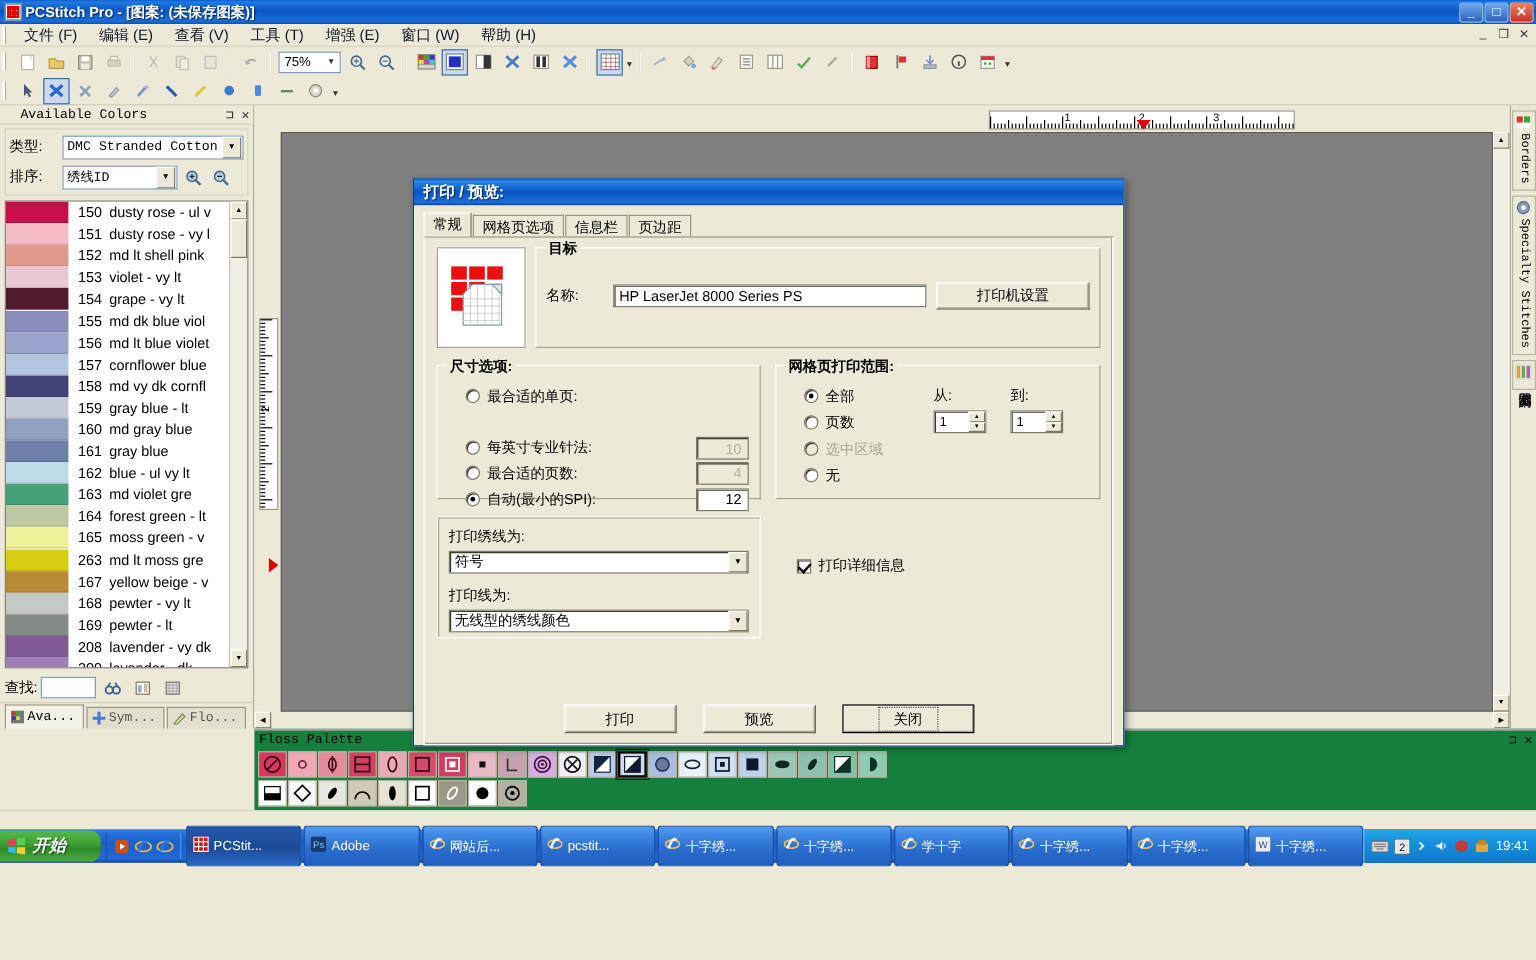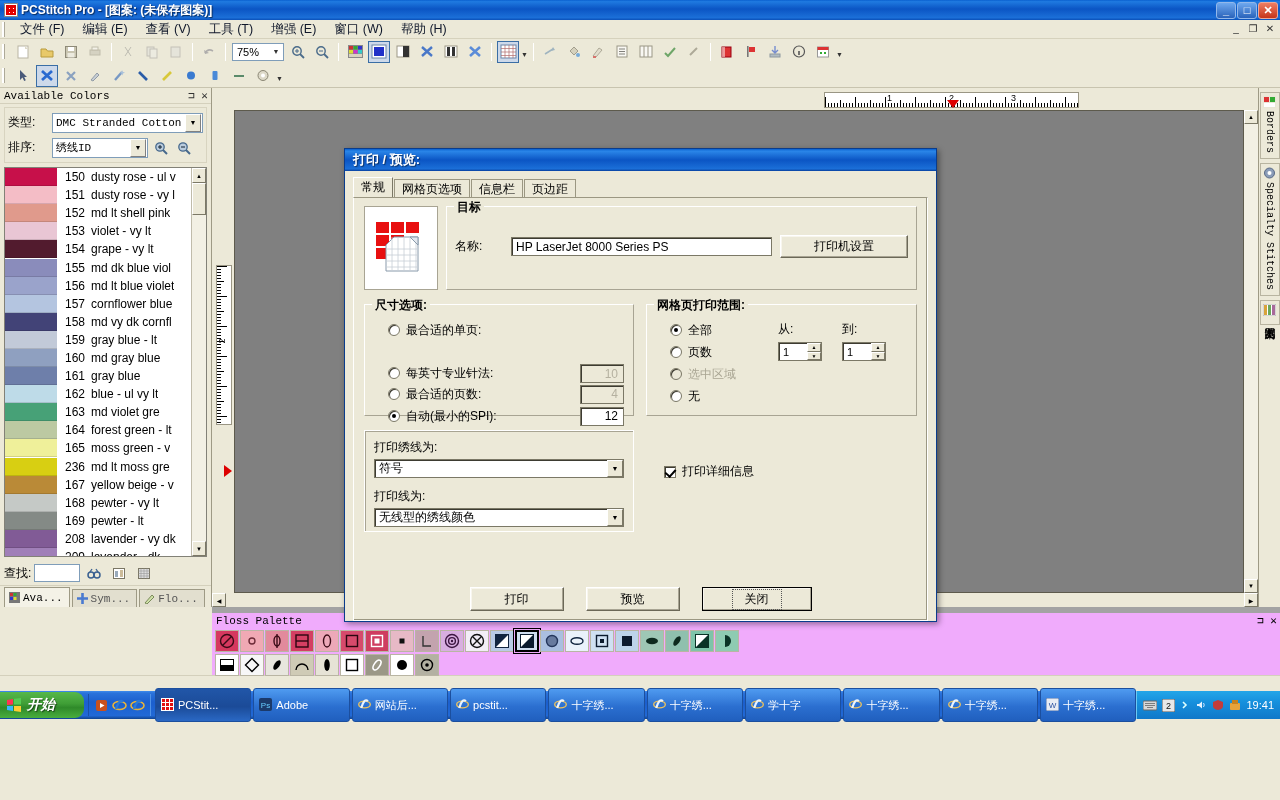"Available Colors" .dock-title { padding-left: 4px -> 17px }
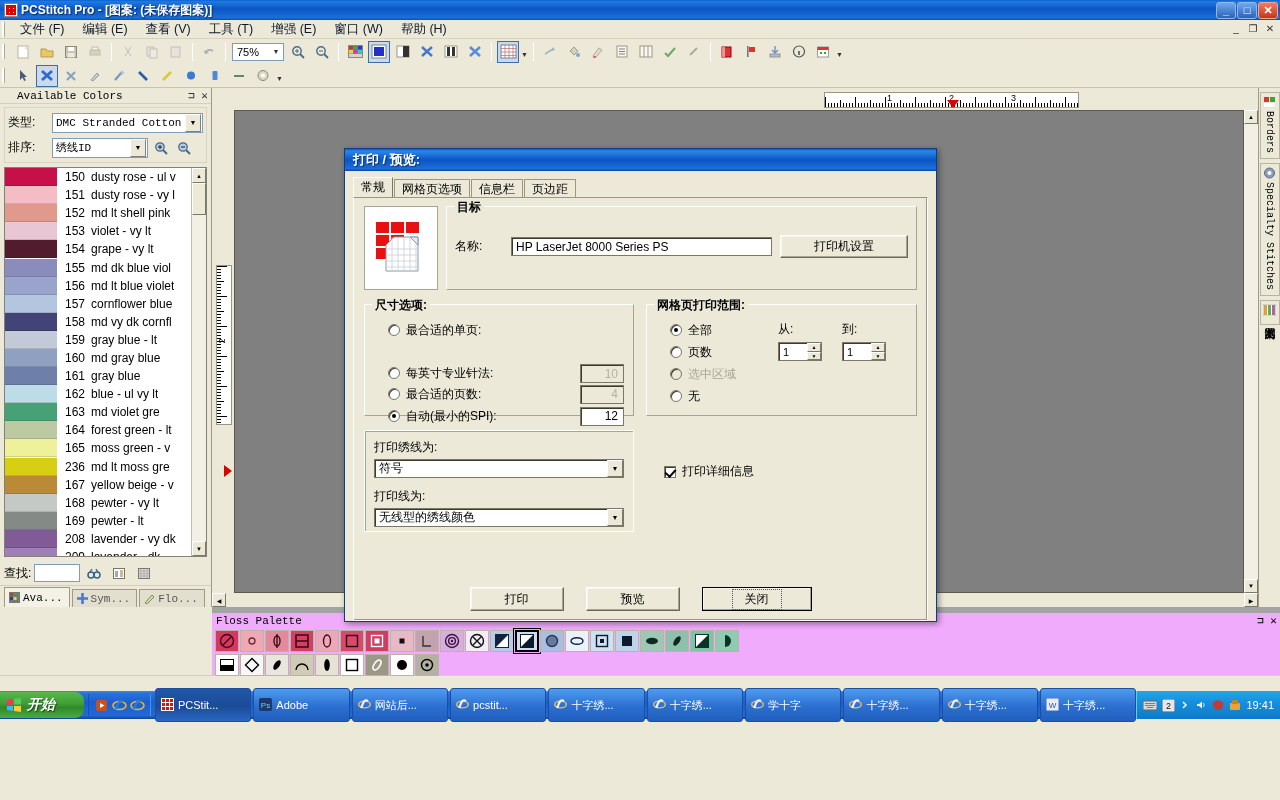"236" div.cl-id { text: 236 -> 263 }
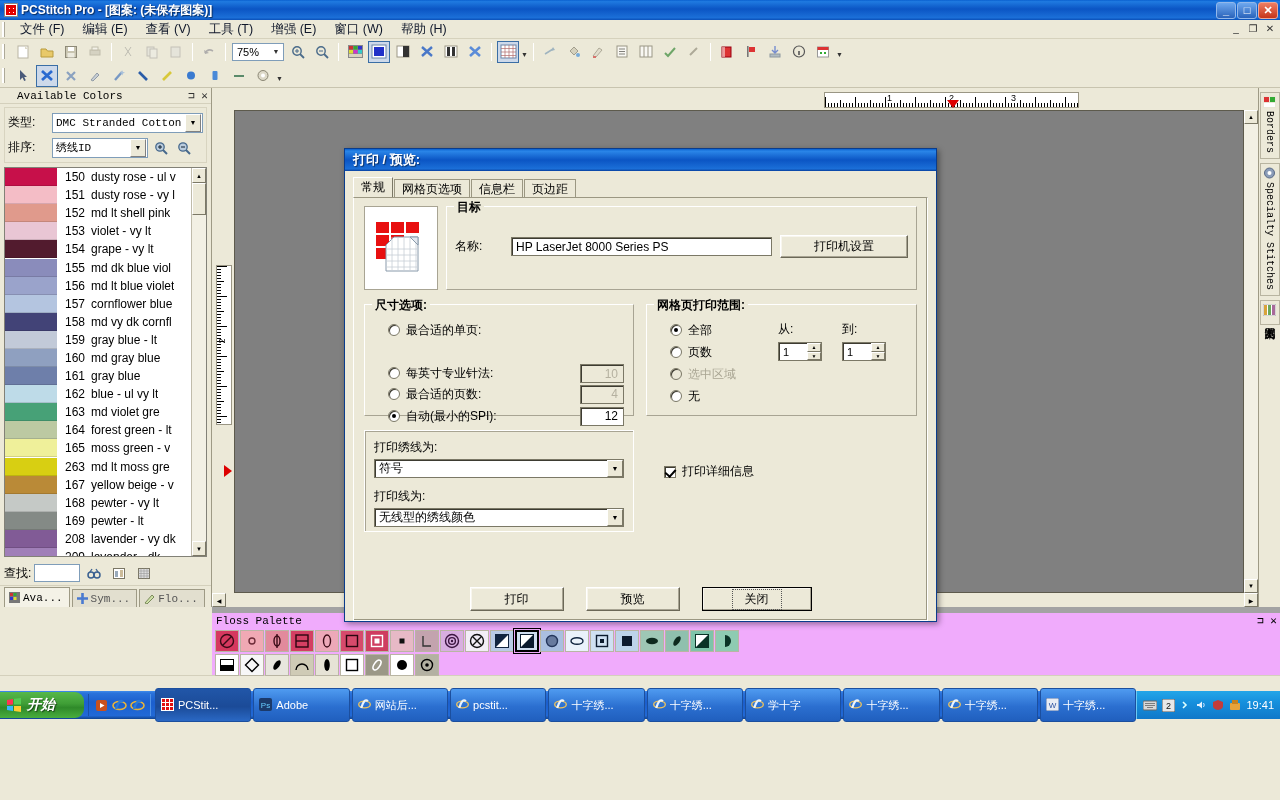"Floss Palette" #flosspanel { background: #f0abfc -> #15803d; border-top: 6px solid #a3a3a3 -> 2px solid #a3a3a3 }
